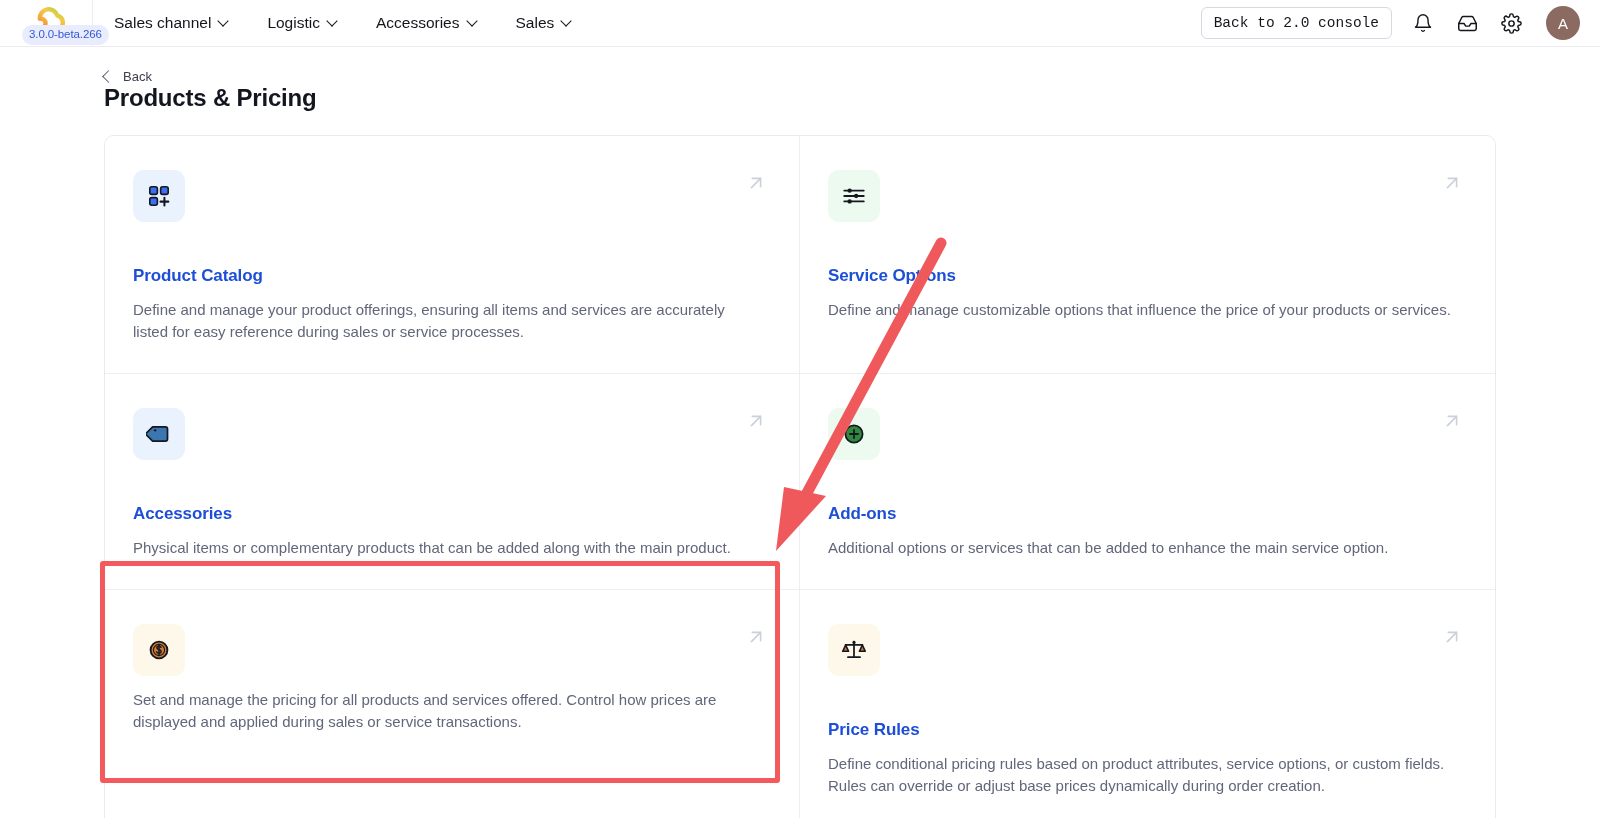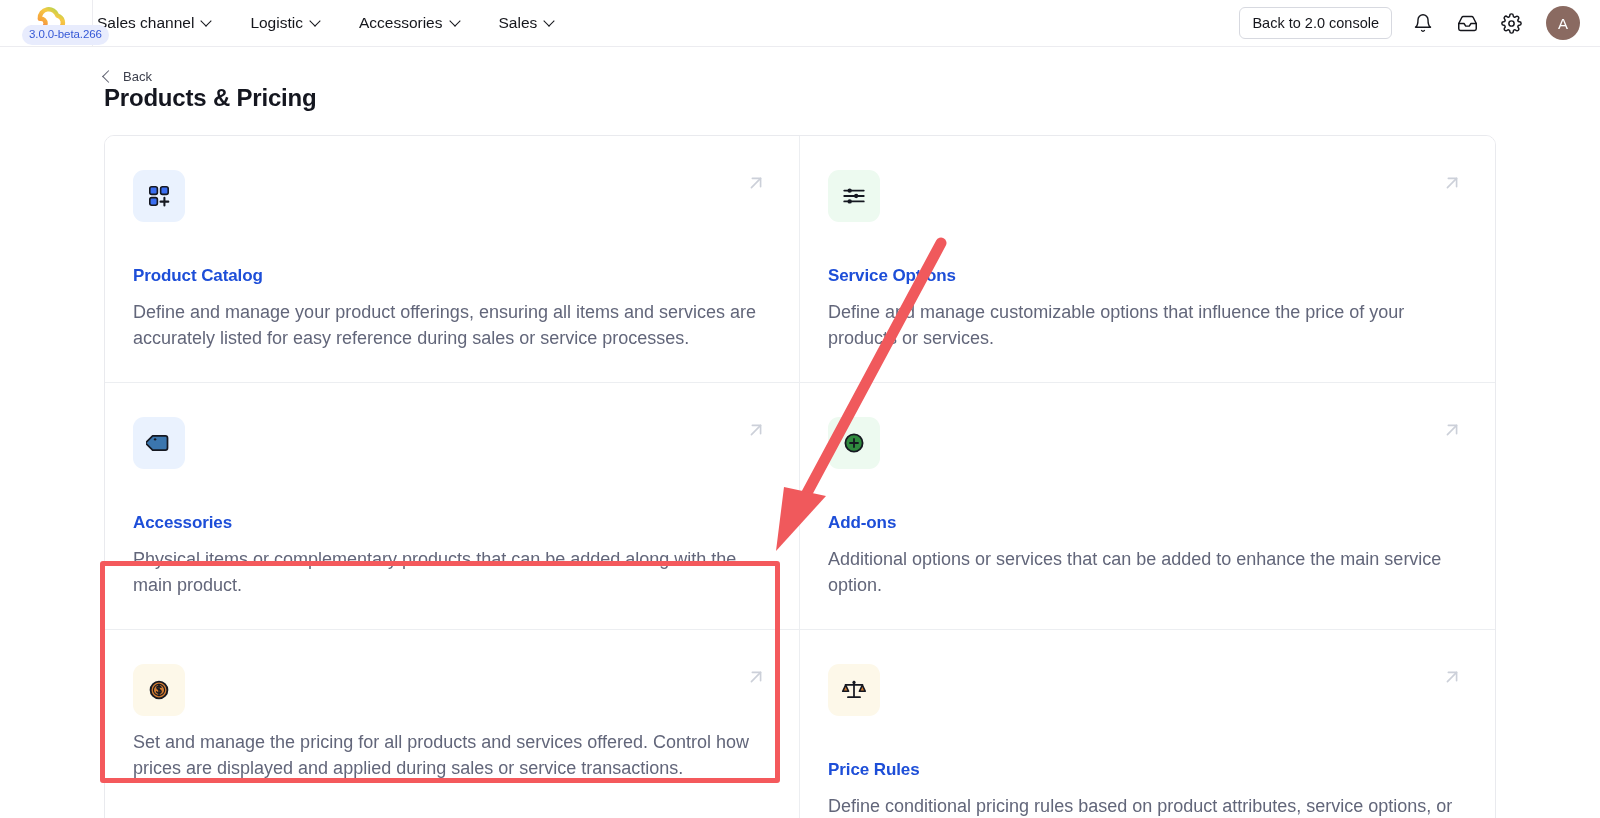"Sales channel" .mainnav { margin-left: 0 -> 17px }
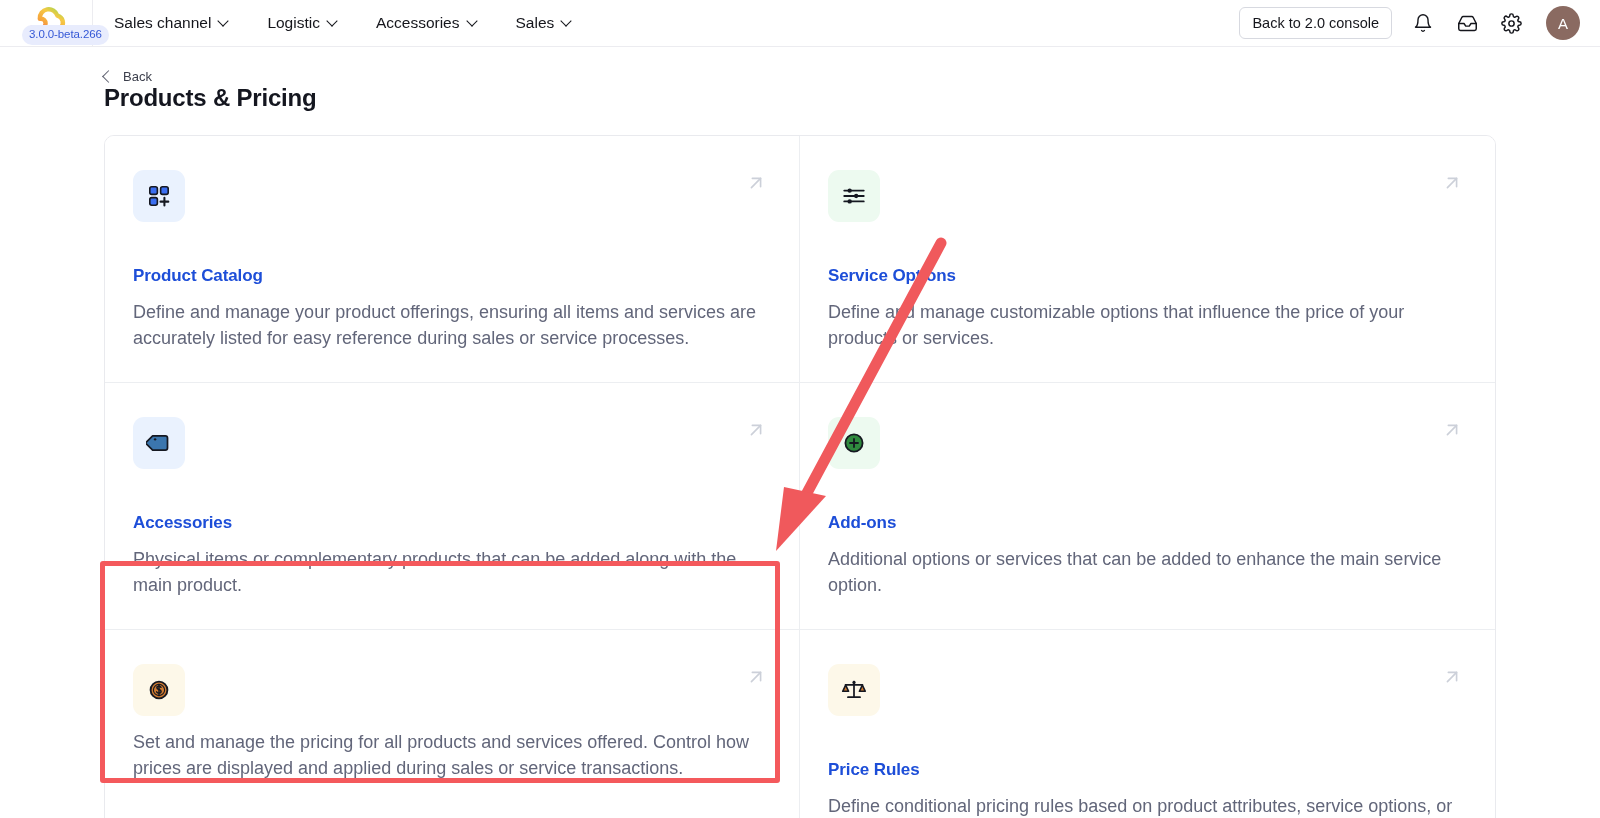"Back to 2.0 console" .btn-console { font-family: Liberation Sans, sans-serif -> Liberation Mono, monospace }
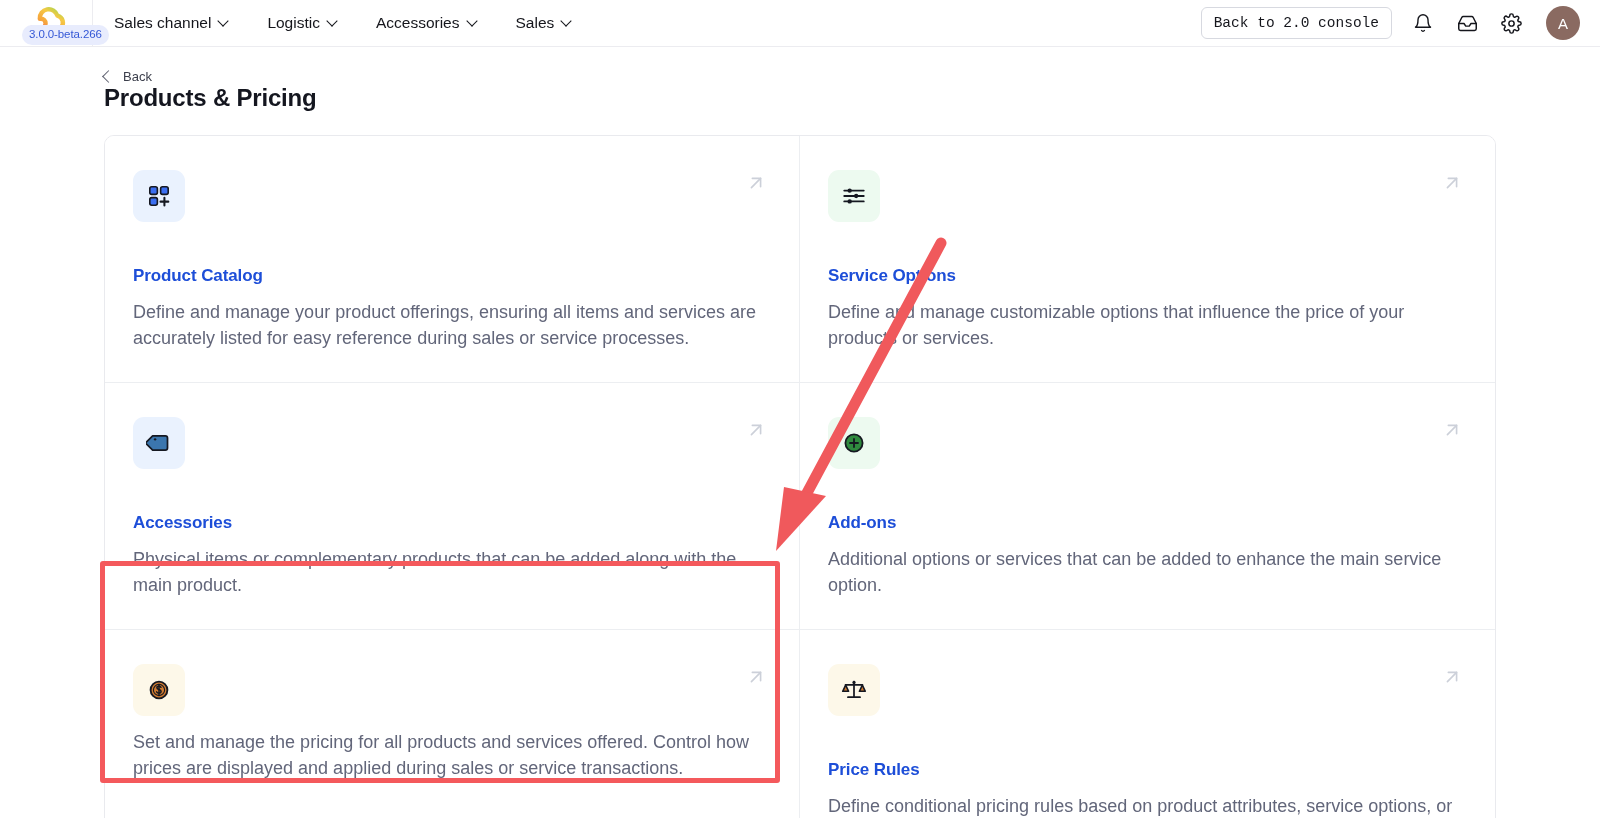"Define and manage your product" .card-desc { font-size: 18px -> 15px }
